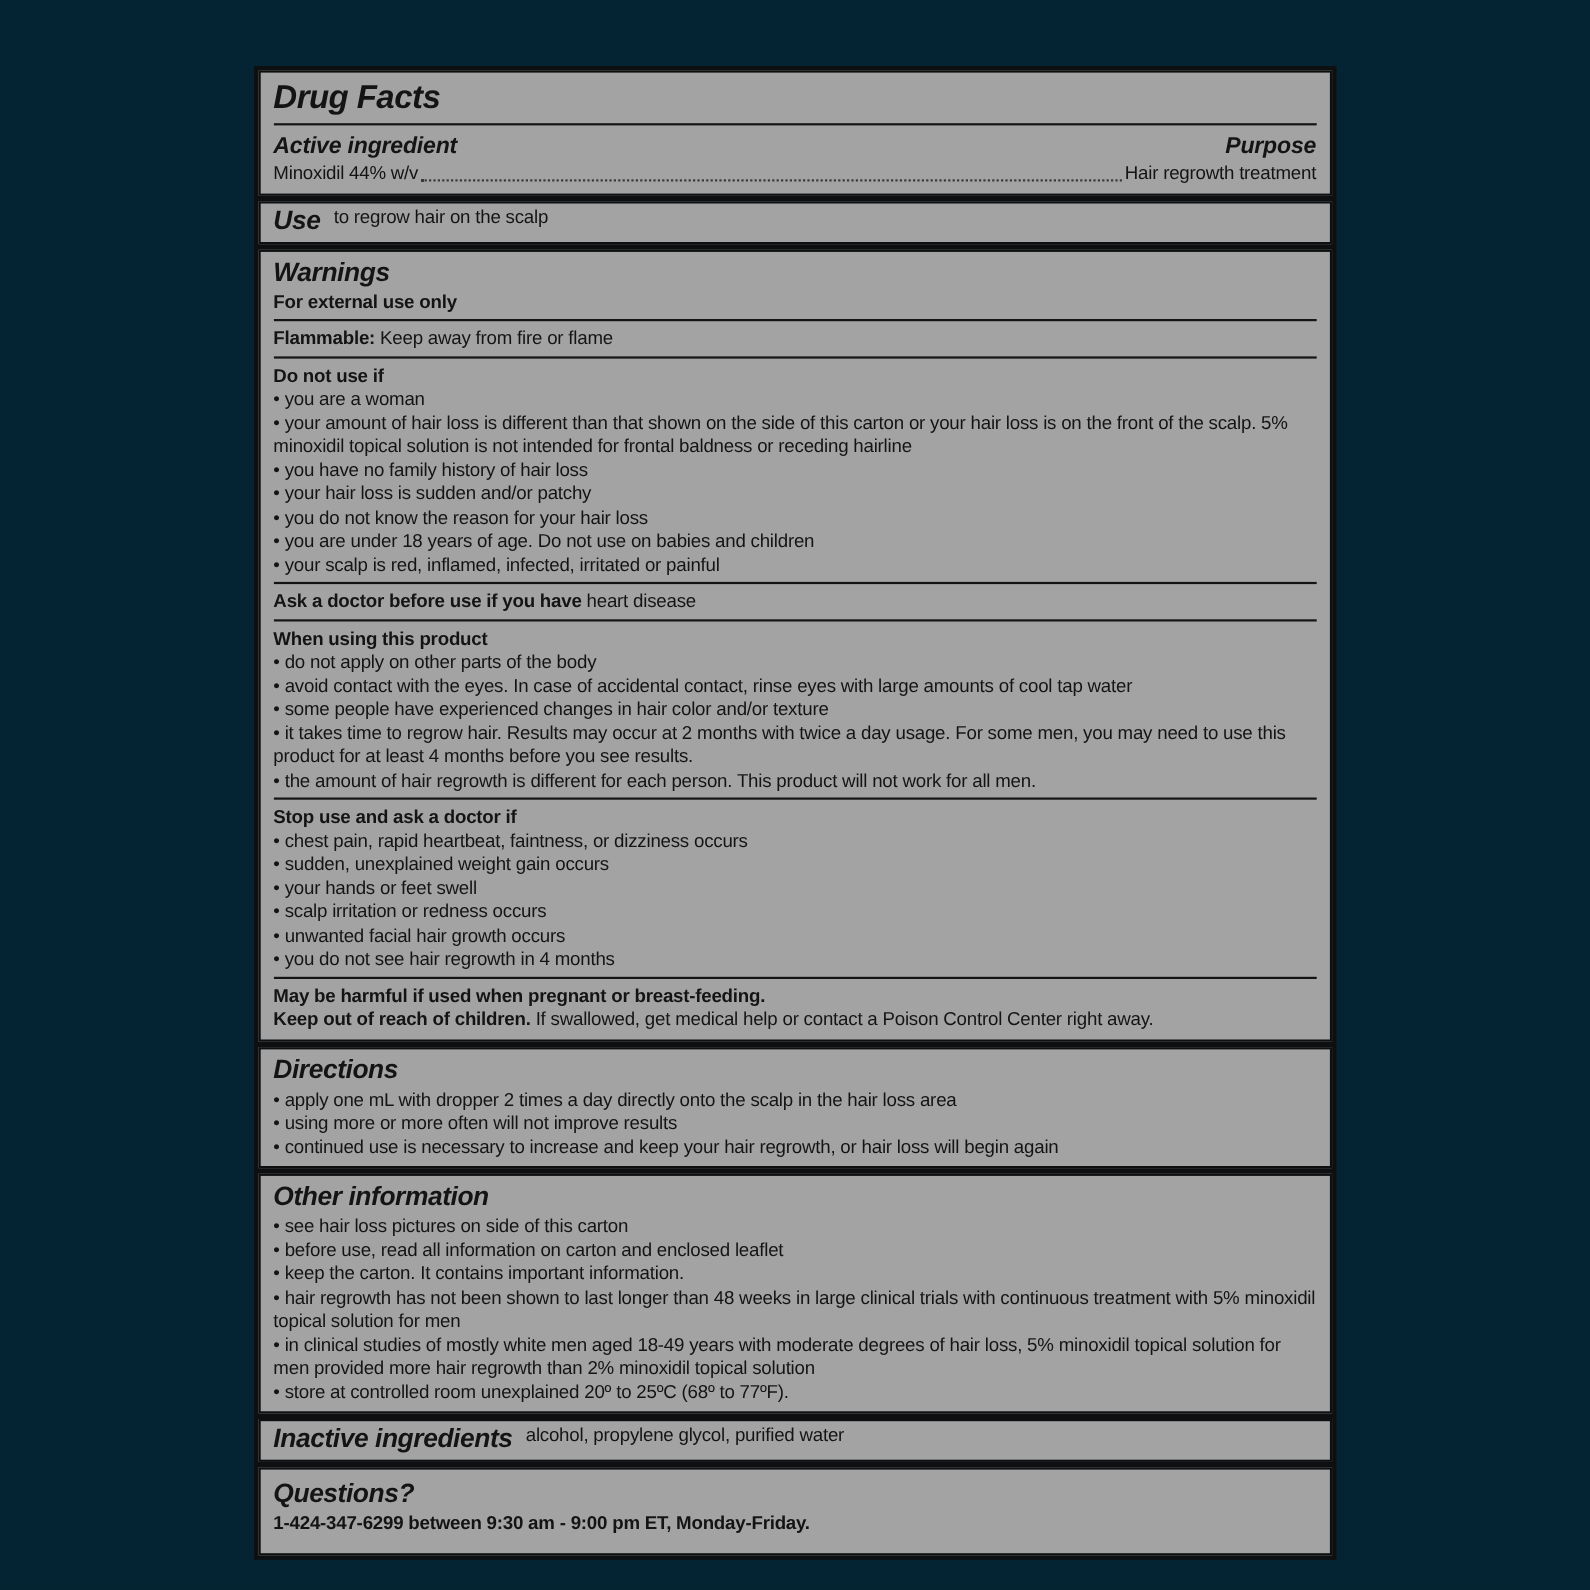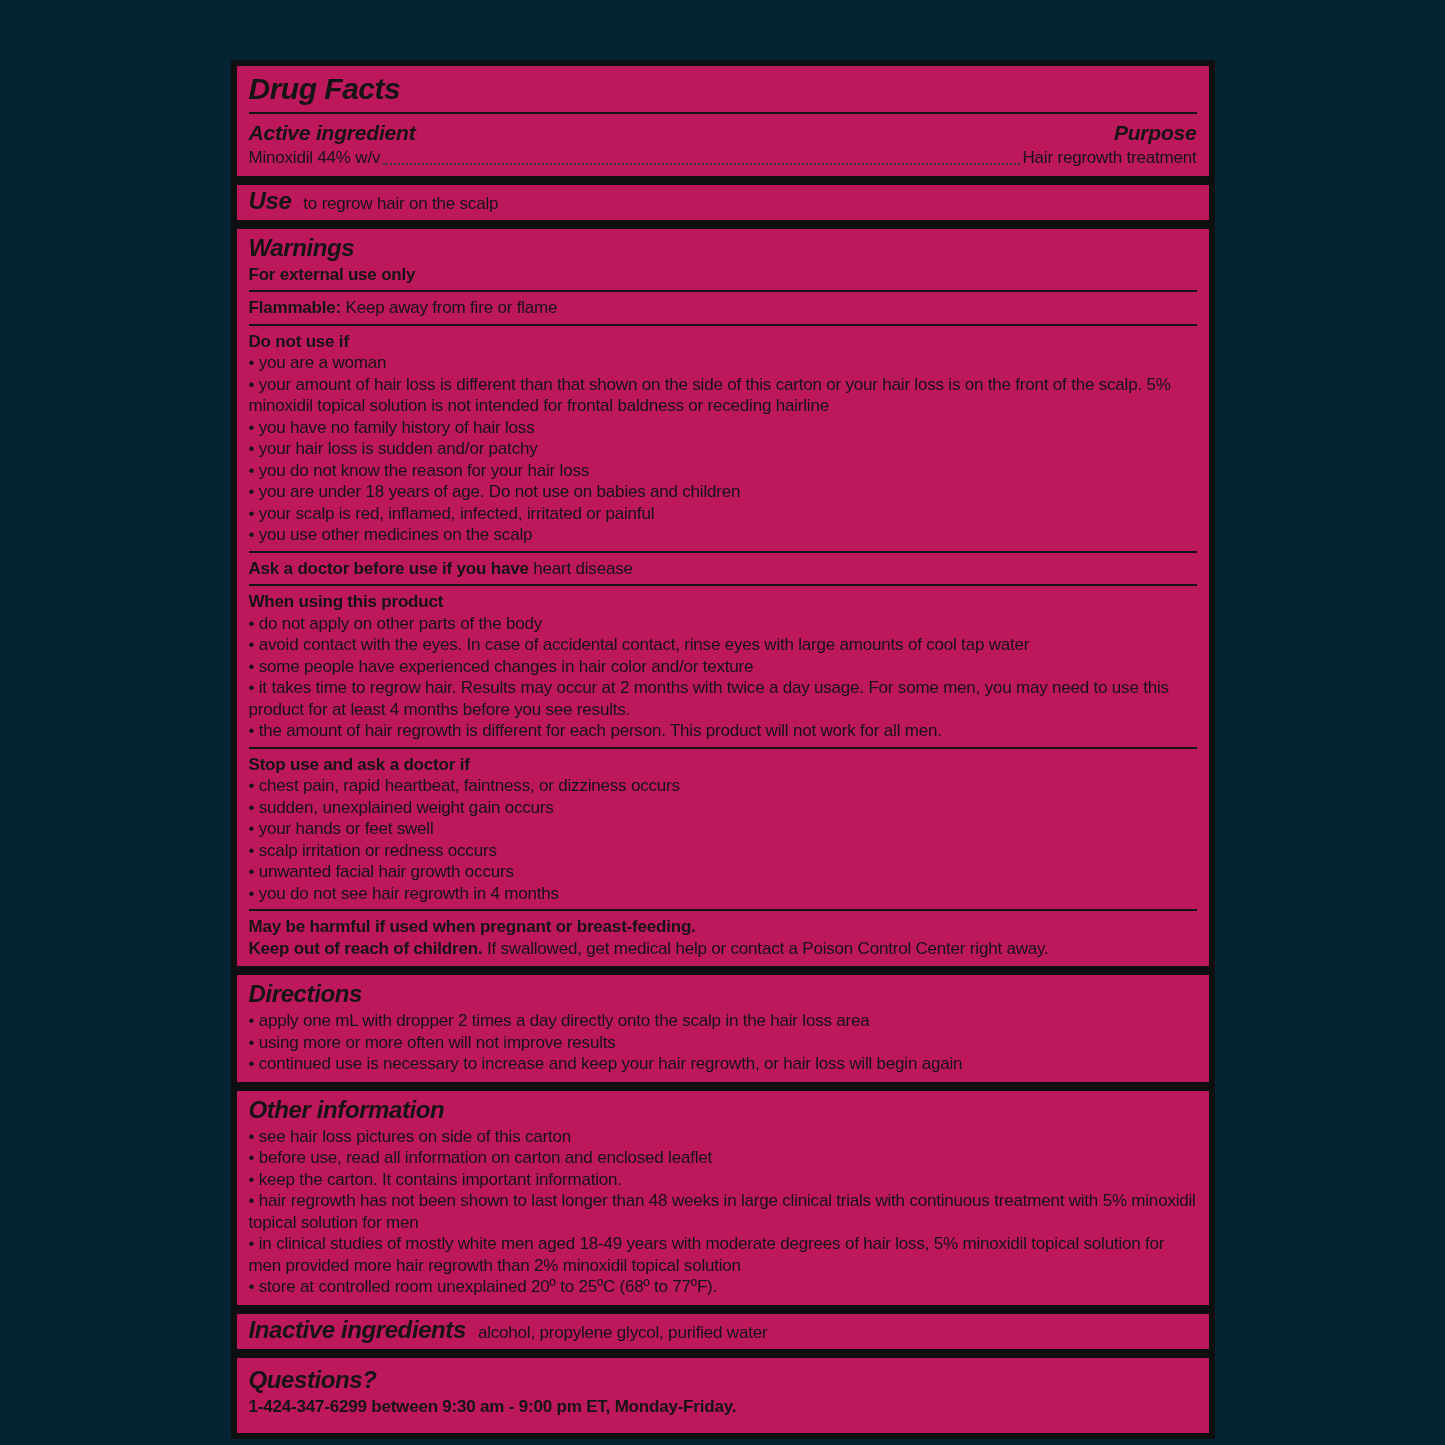"Drug Facts" .box { background: #be185d -> #a3a3a3 }
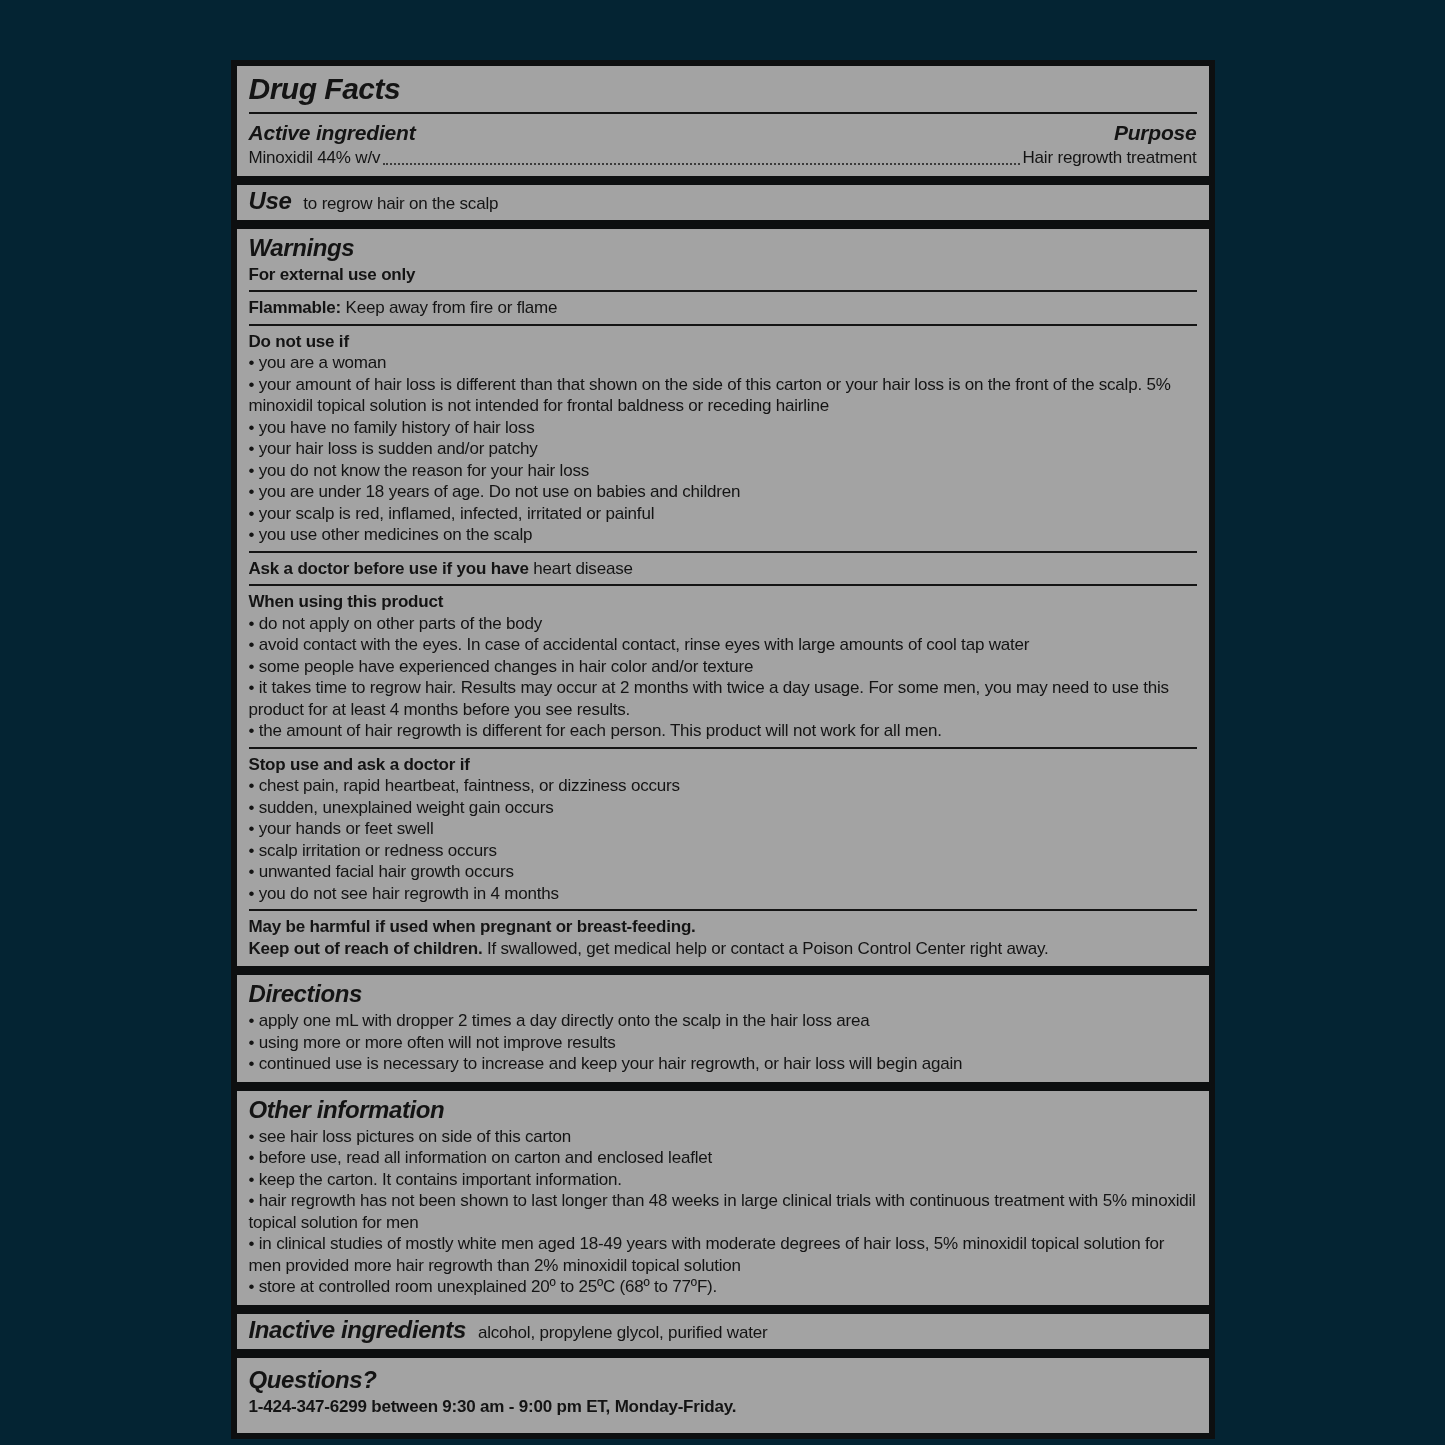"Use" .inline-box { align-items: flex-end -> flex-start }
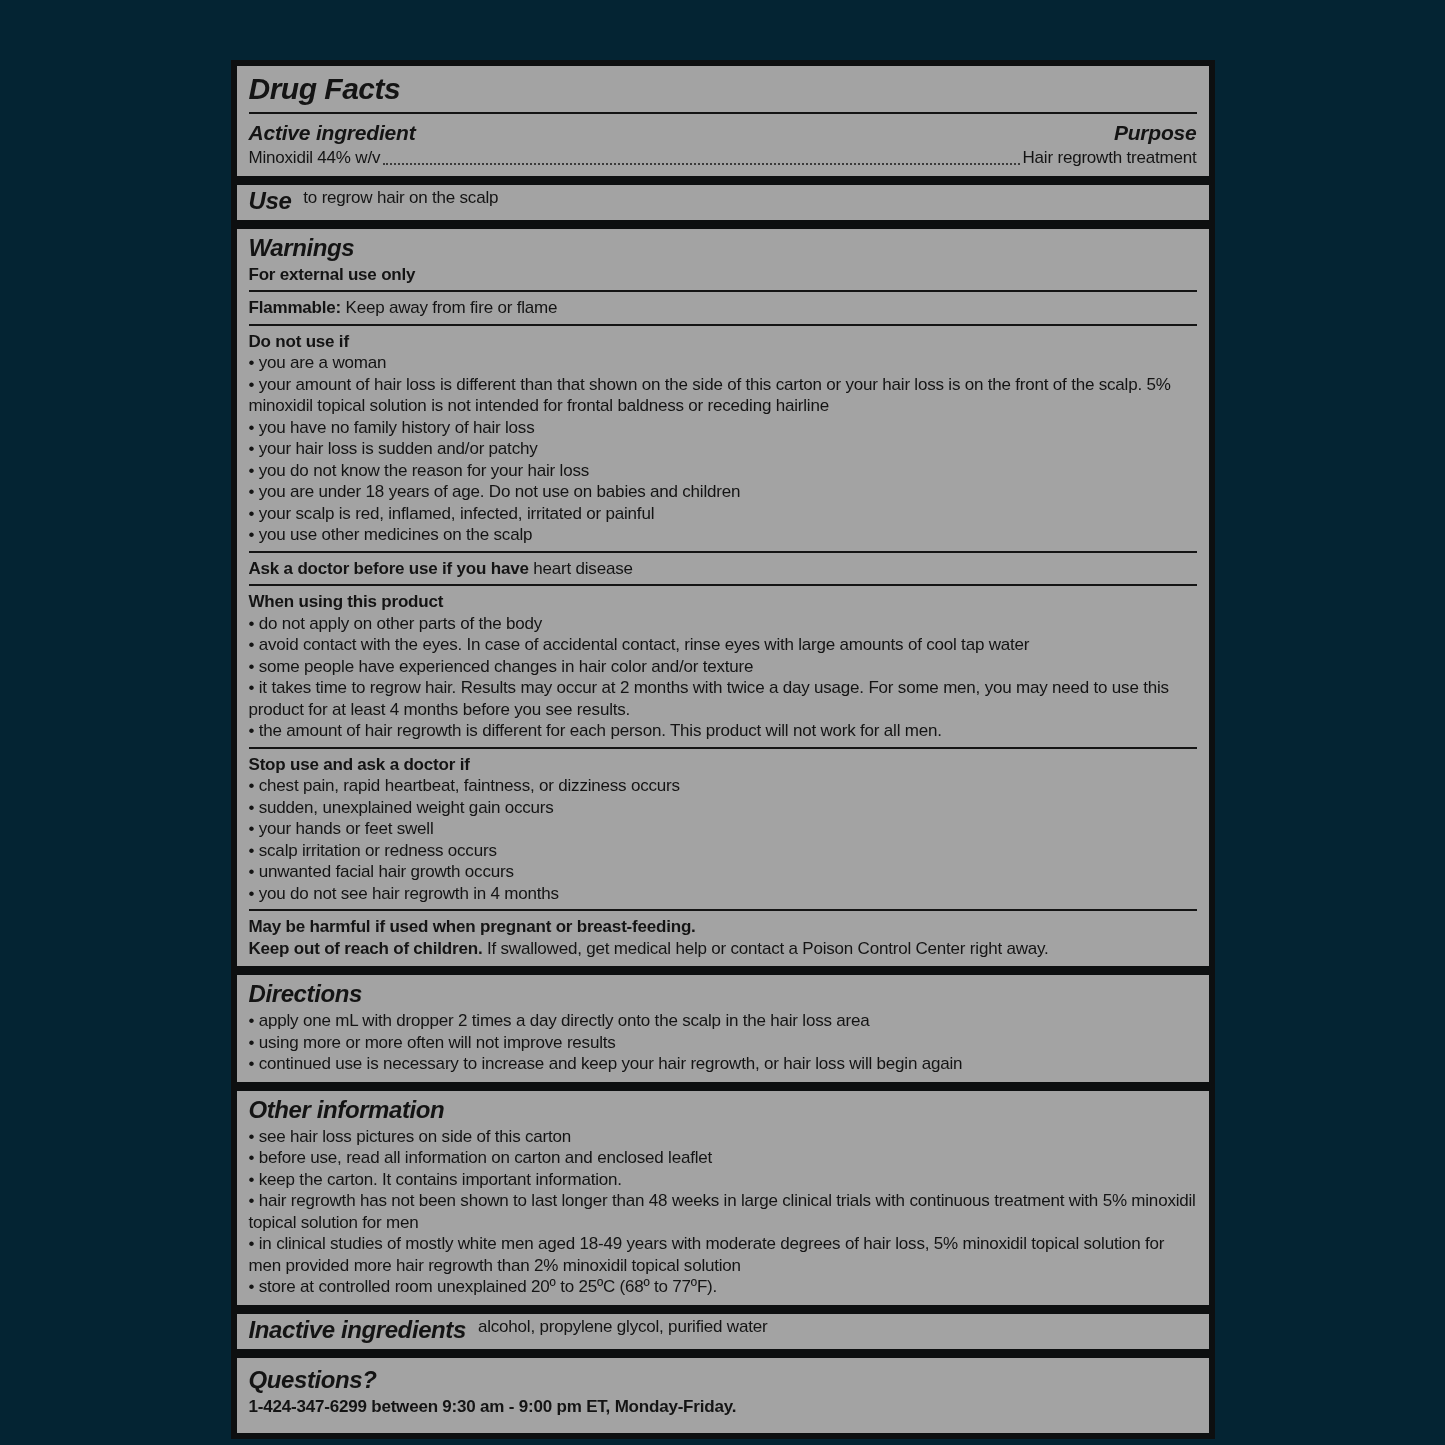"• you use other medicines" div.bullet-item { html: <div>• you use other medicines on the scalp</div> -> none }
